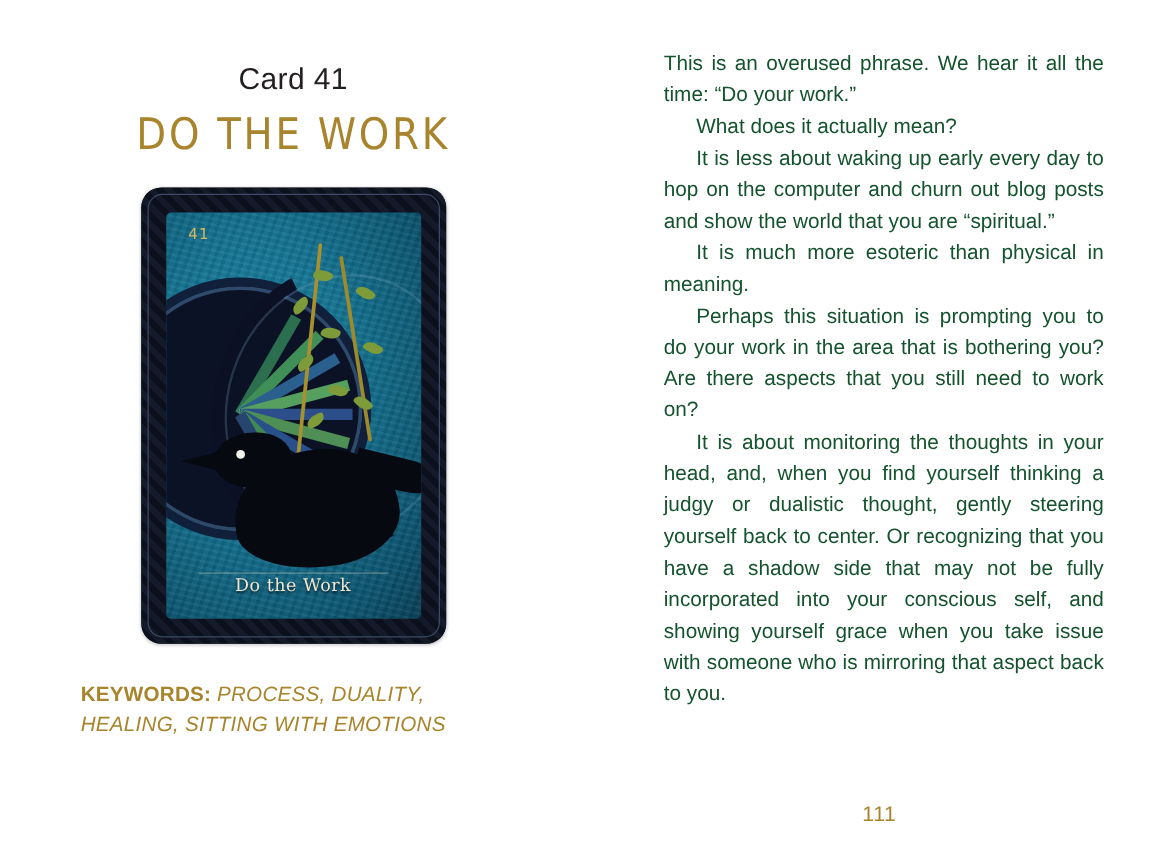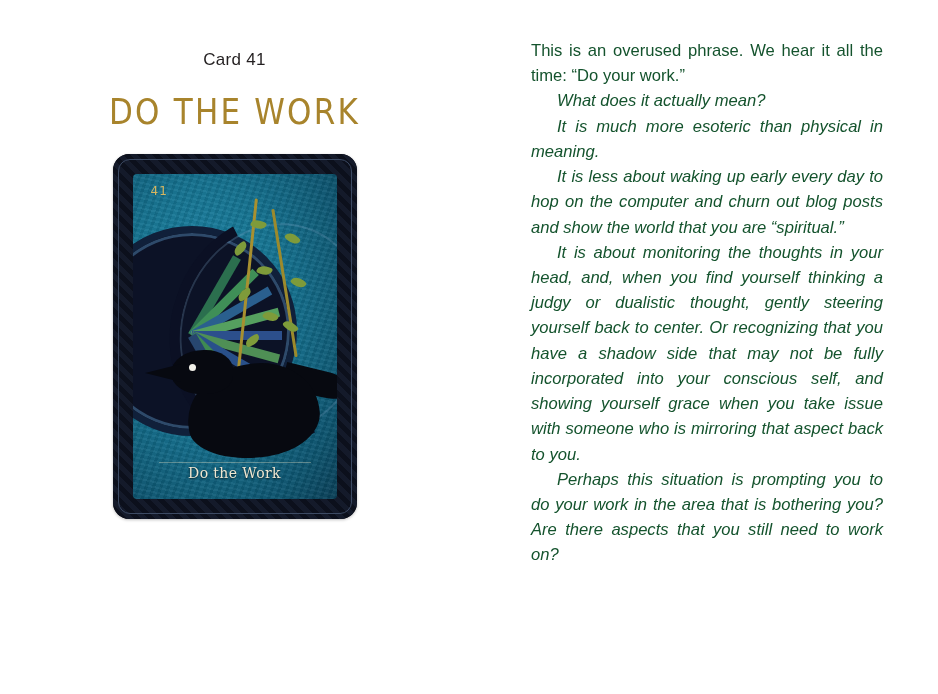"Card 41" .card-number { font-size: 17px -> 24px; margin-bottom: 24px -> 12px }
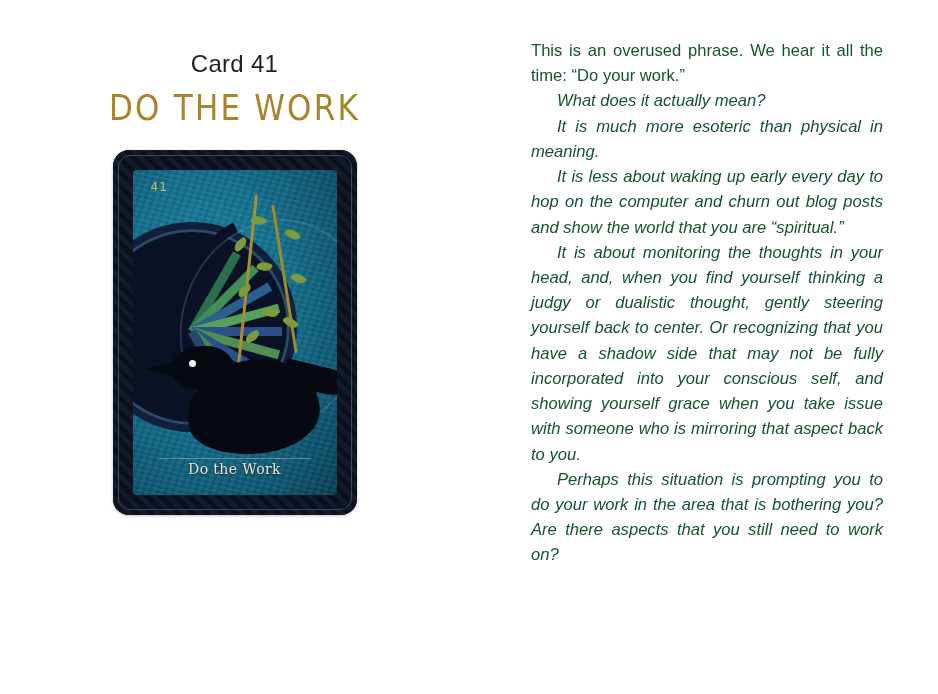"What does it actually mean?" .body-text p.indent { font-style: italic -> none }
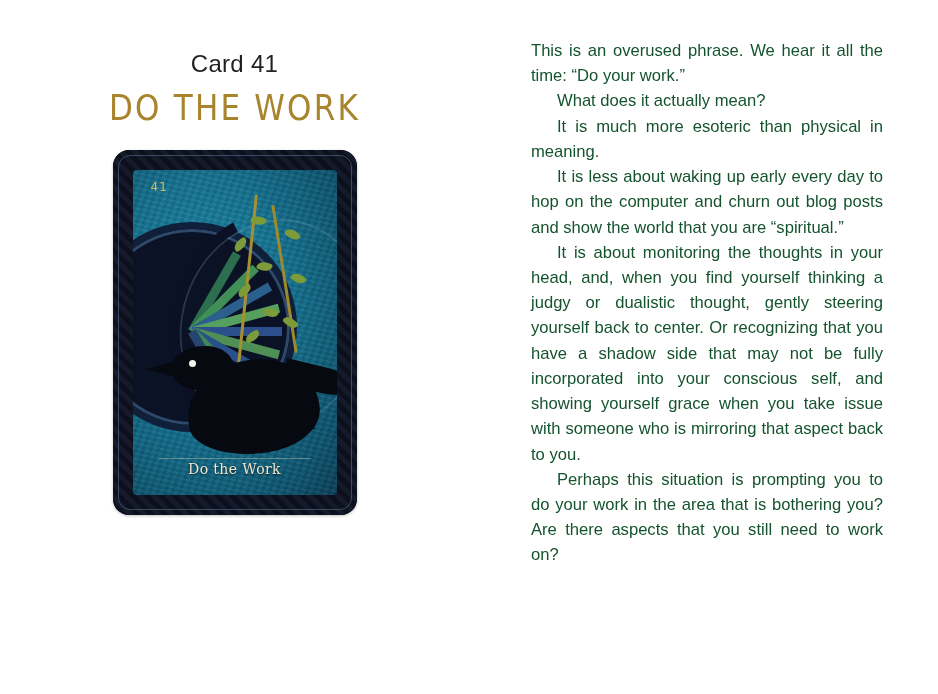"It is much more esoteric" p.indent { order: before "It is less about waking" -> after "It is less about waking" }
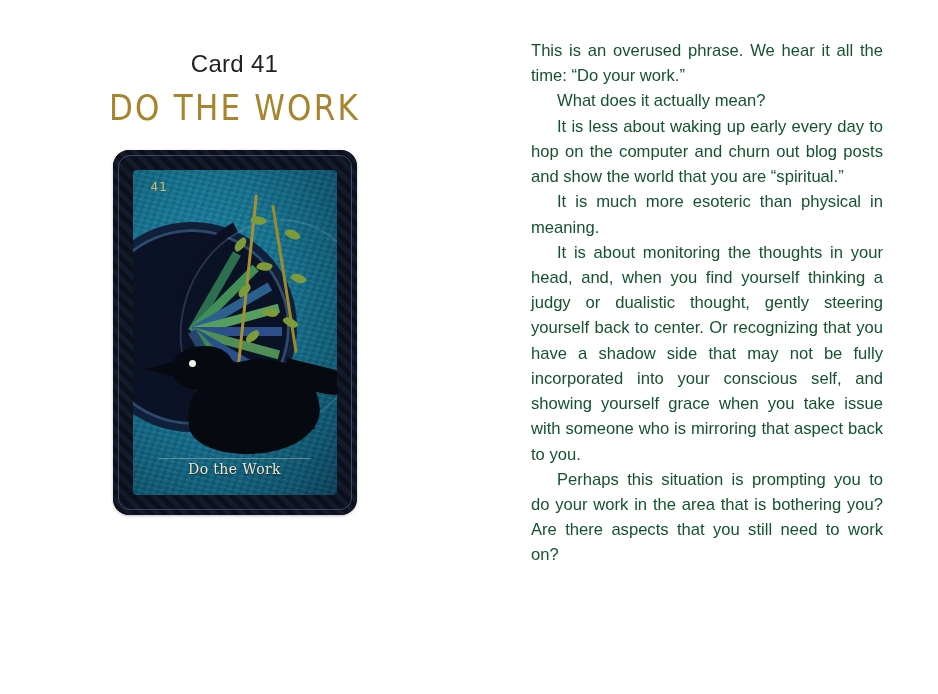"It is about monitoring the" p.indent { order: before "Perhaps this situation is prompting" -> after "Perhaps this situation is prompting" }
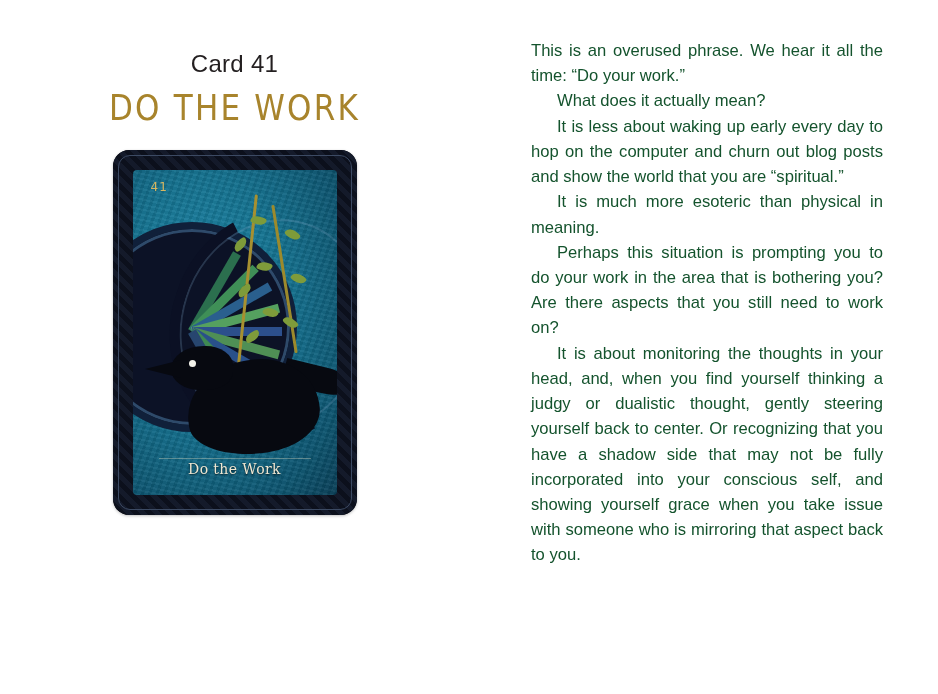"KEYWORDS: PROCESS, DUALITY, HEALING," div.keywords { html: none -> <div> <span>KEYWORDS:</span> <span>PROCESS, DUALITY, HEALING, SITTING WITH EMOTIONS</span> </div> }
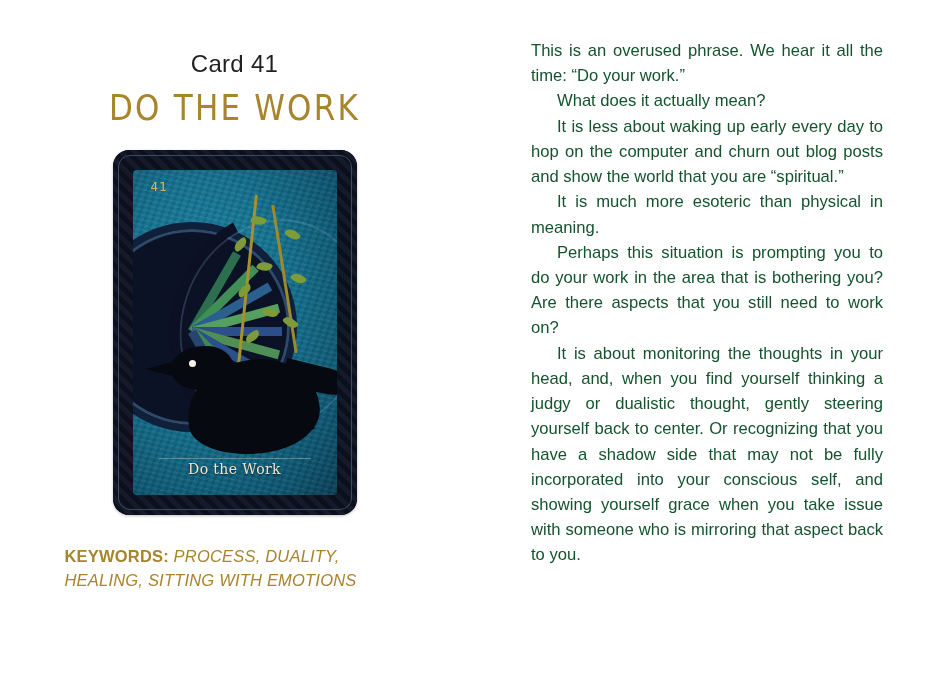"111" div.folio { html: none -> <div>111</div> }
